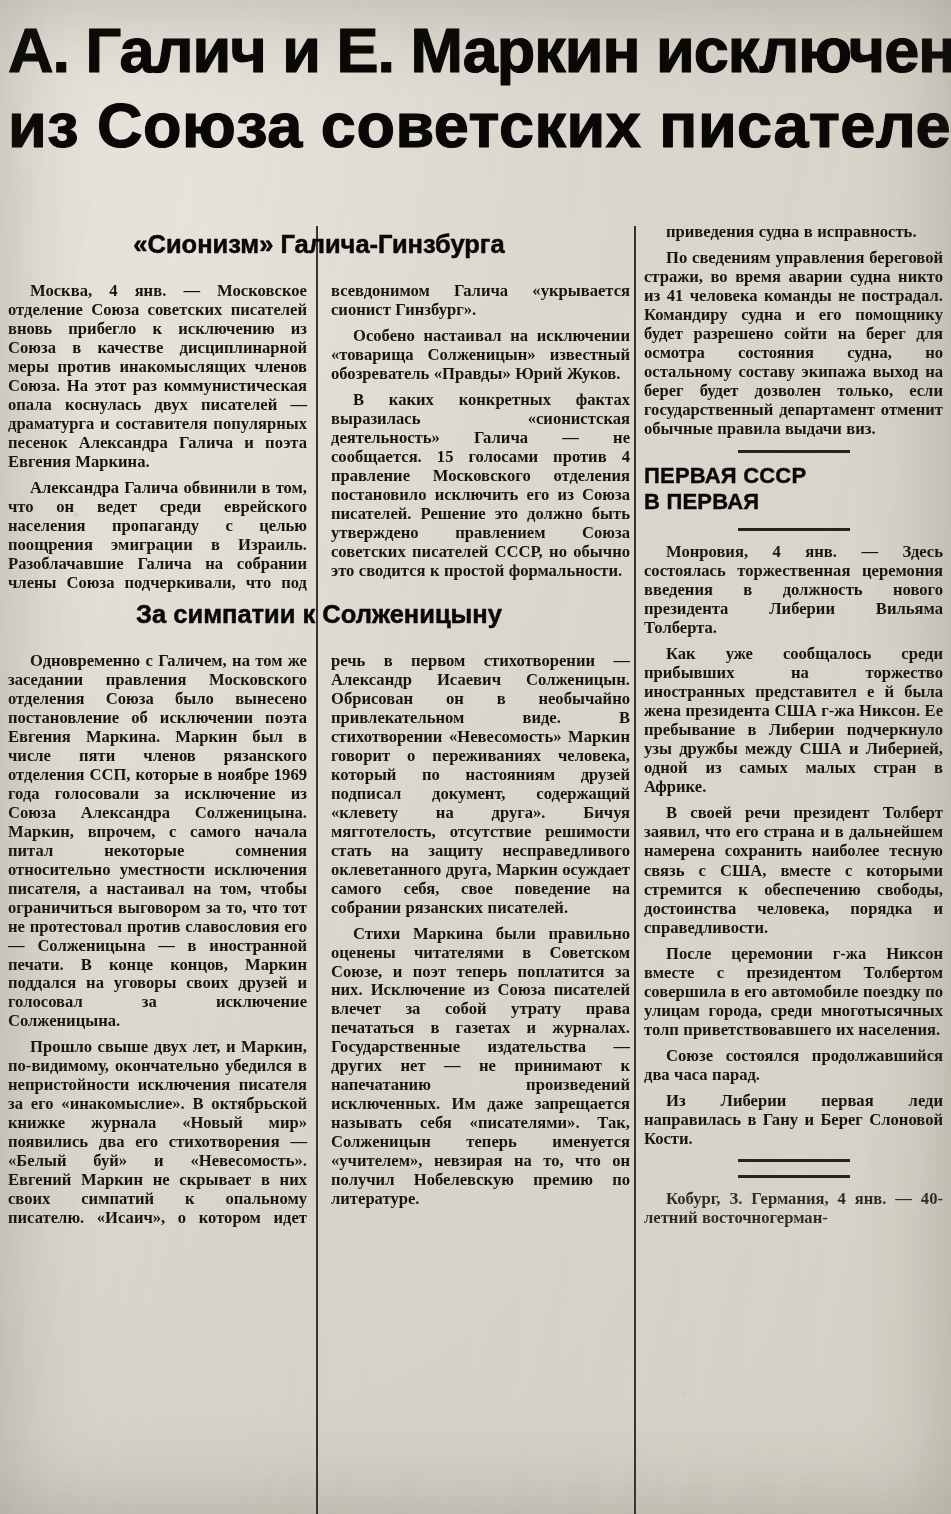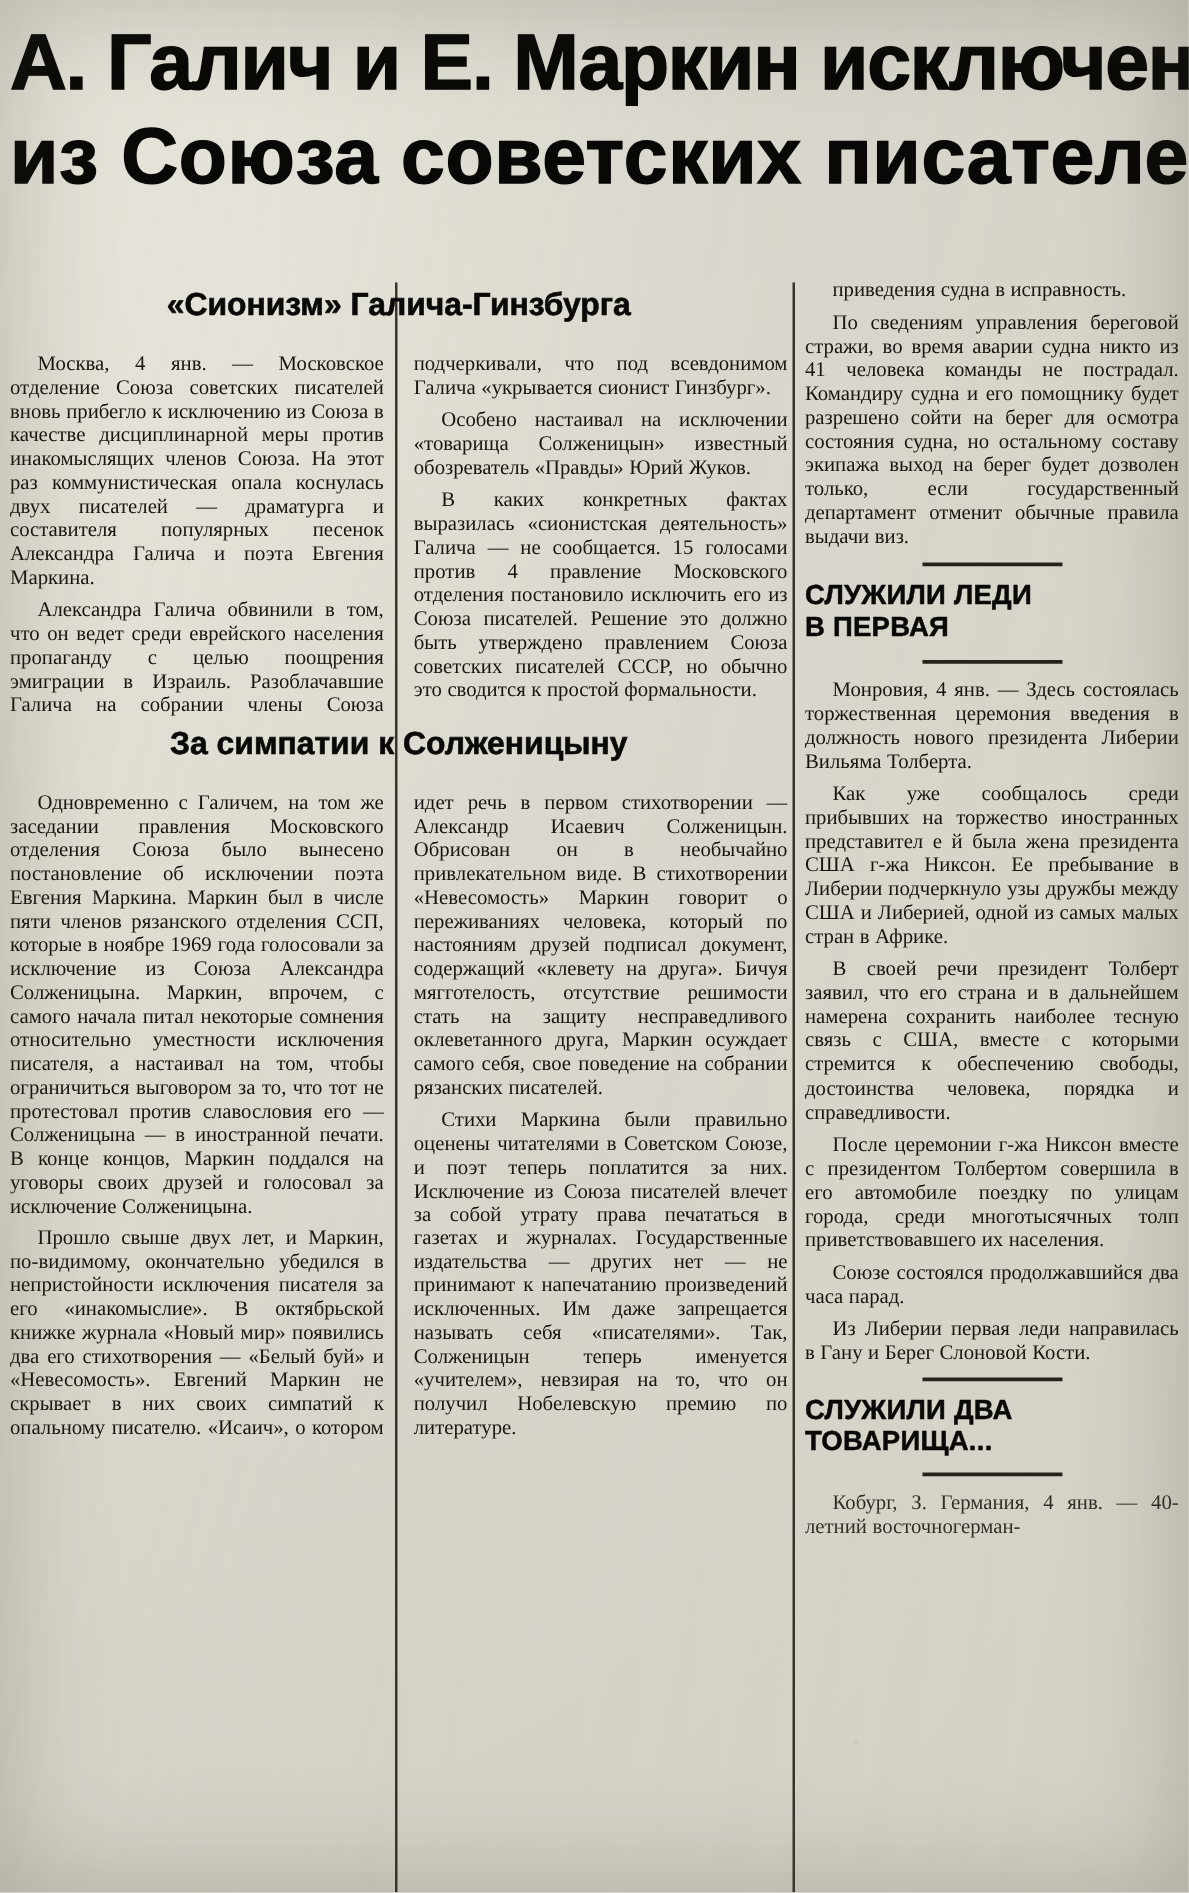"приведения судна в исправность." p { font-weight: none -> bold }
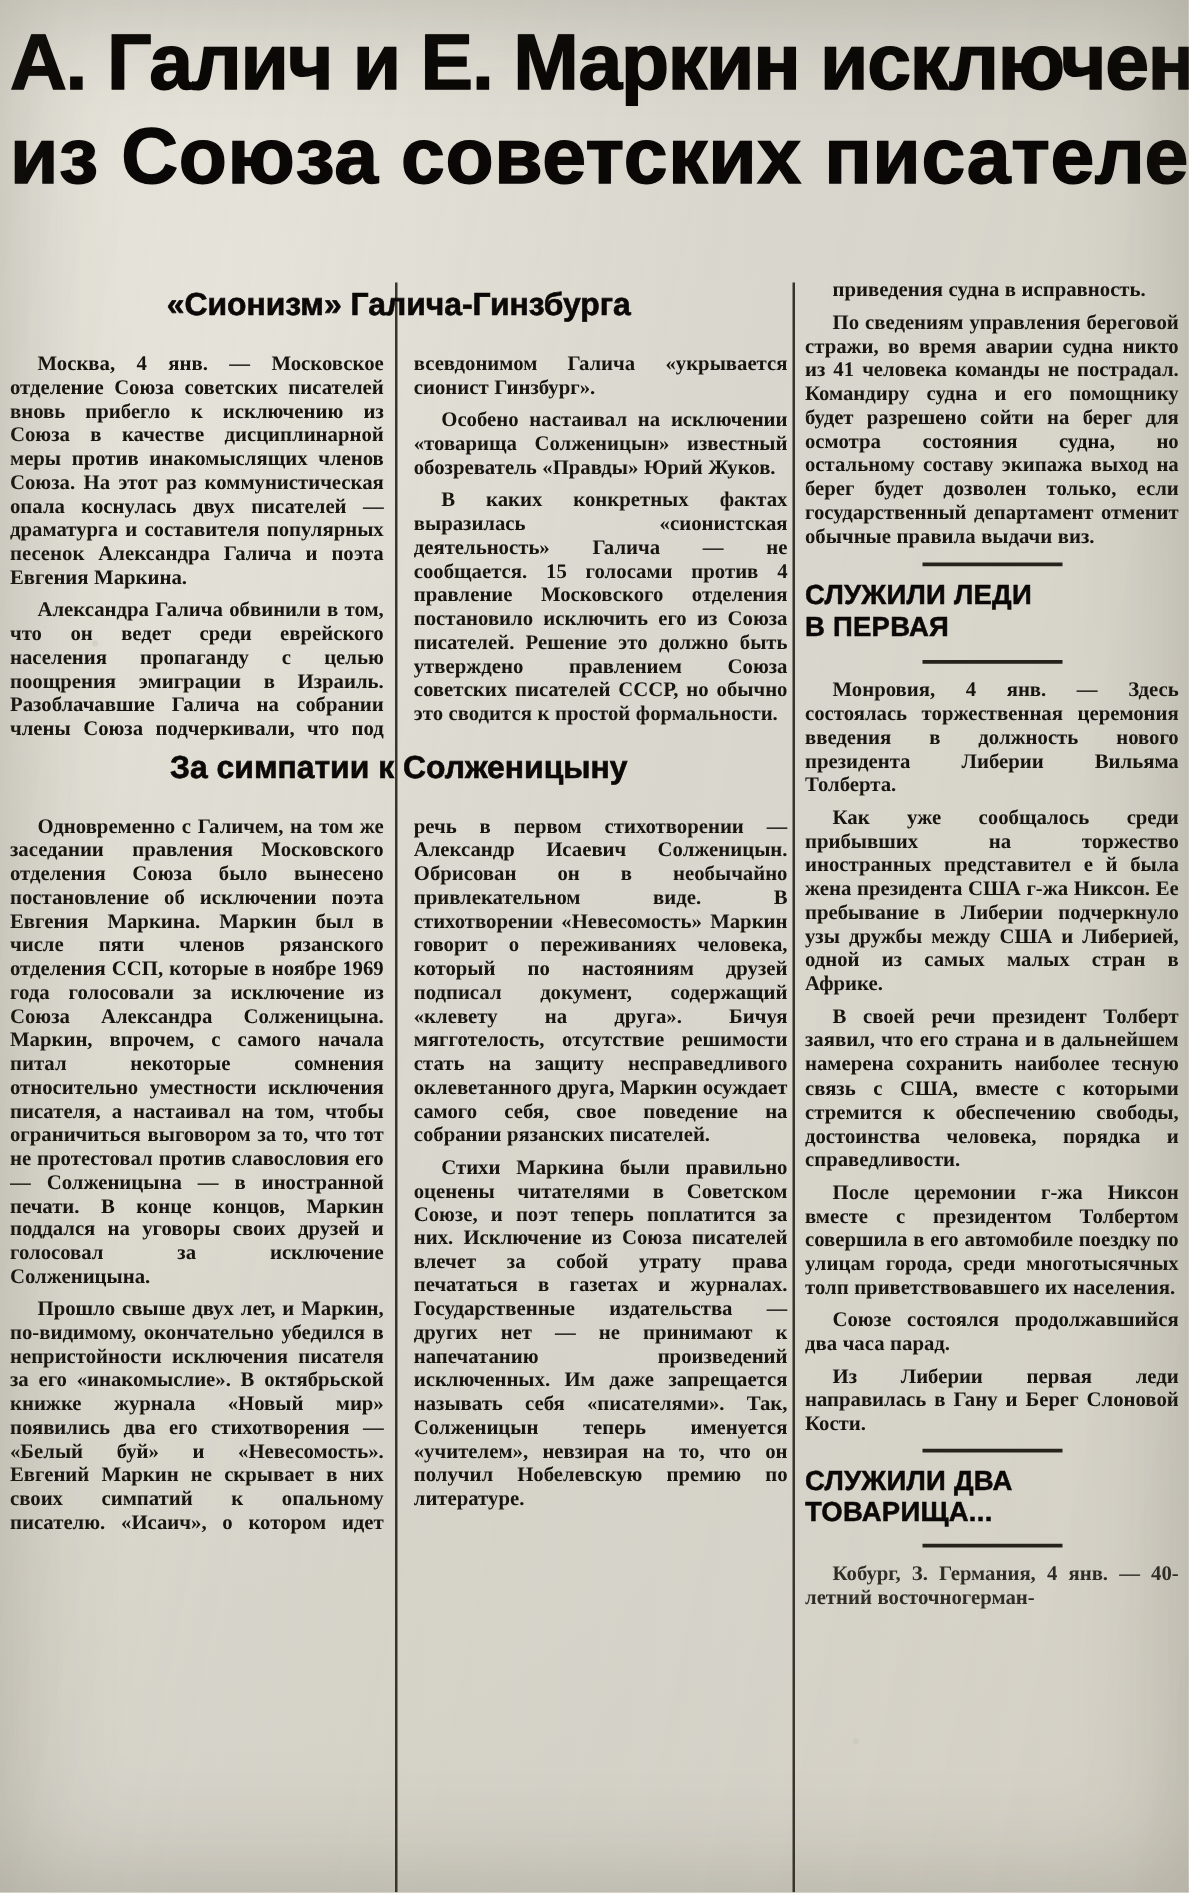"СЛУЖИЛИ ЛЕДИ" div.subhead { text: СЛУЖИЛИ ЛЕДИ -> ПЕРВАЯ СССР }
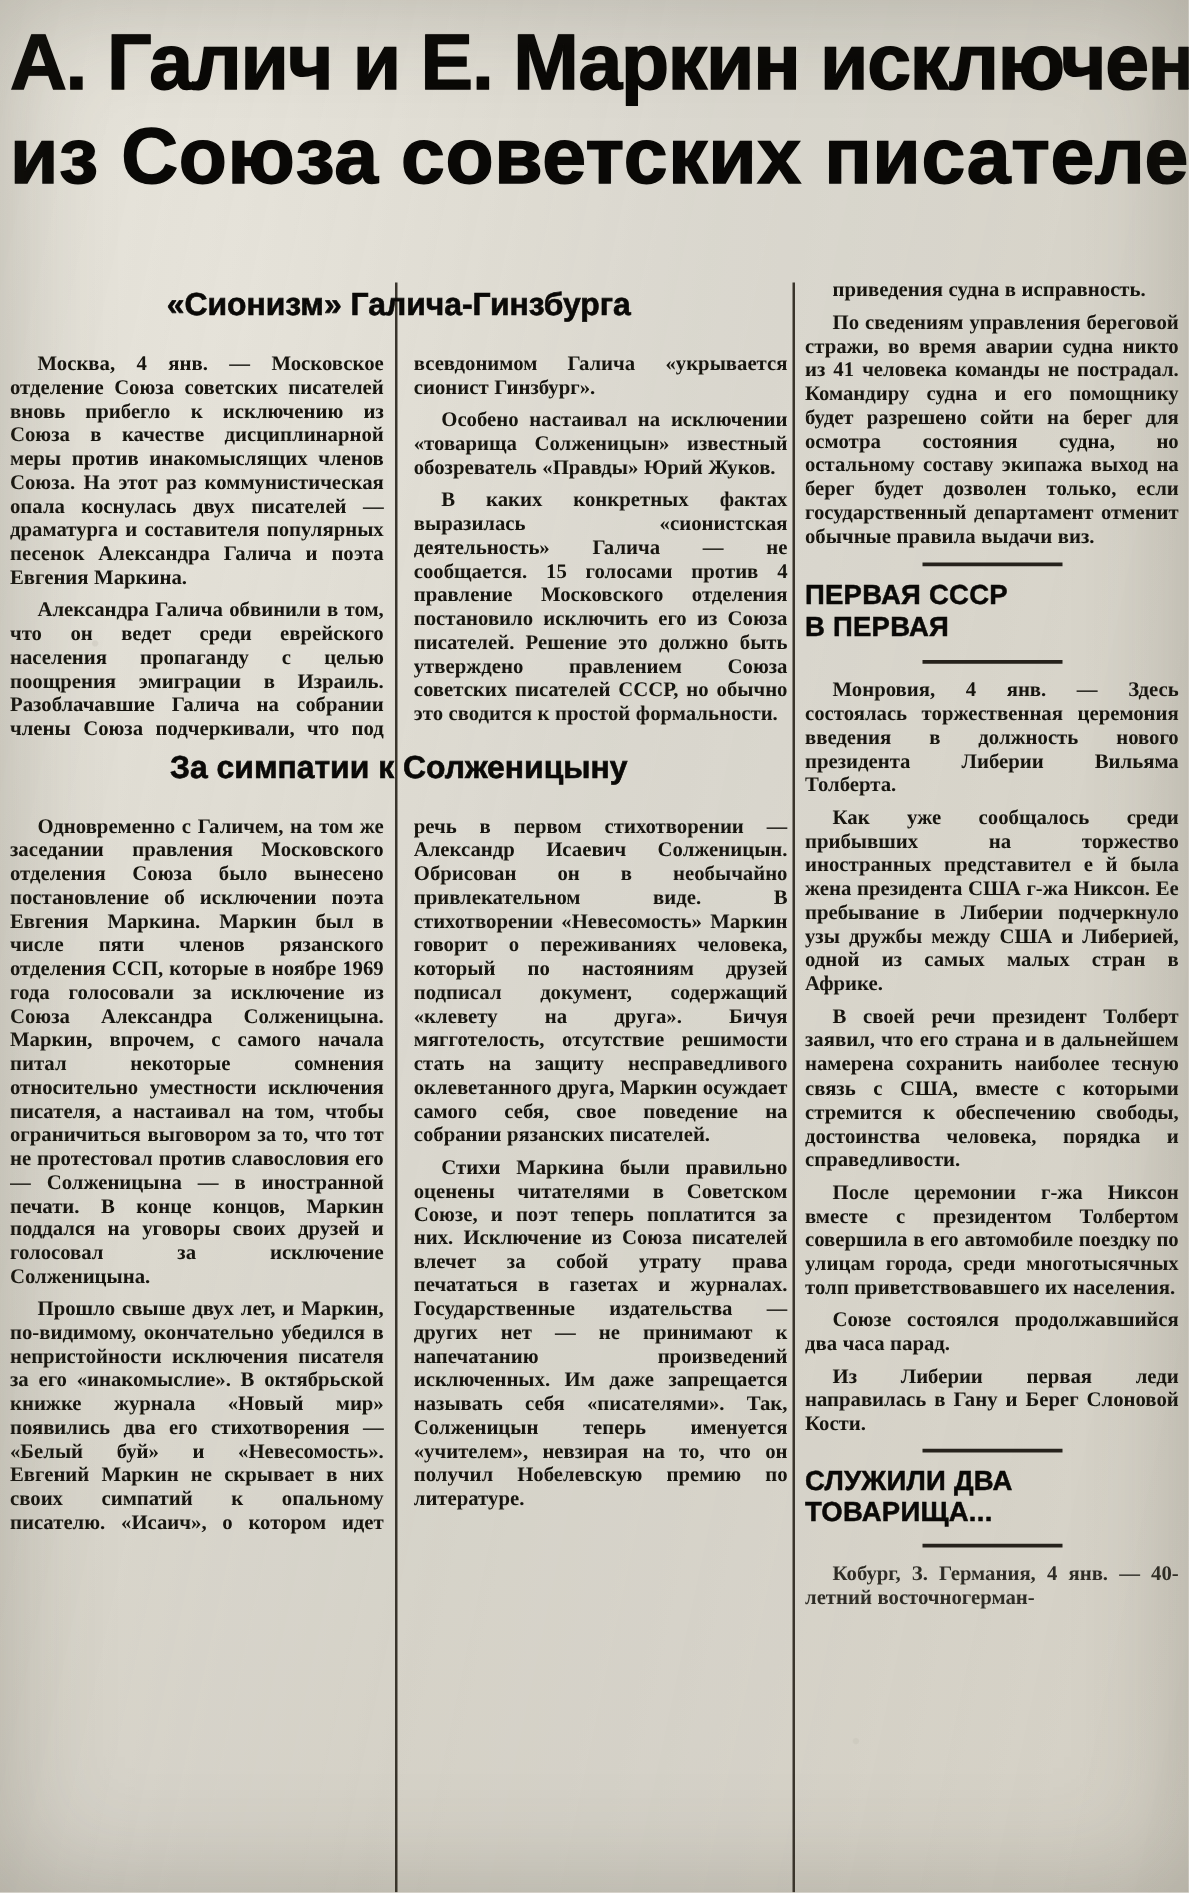"СЛУЖИЛИ ДВА ТОВАРИЩА..." div.subhead { html: <div>СЛУЖИЛИ ДВА ТОВАРИЩА...</div> -> none }
